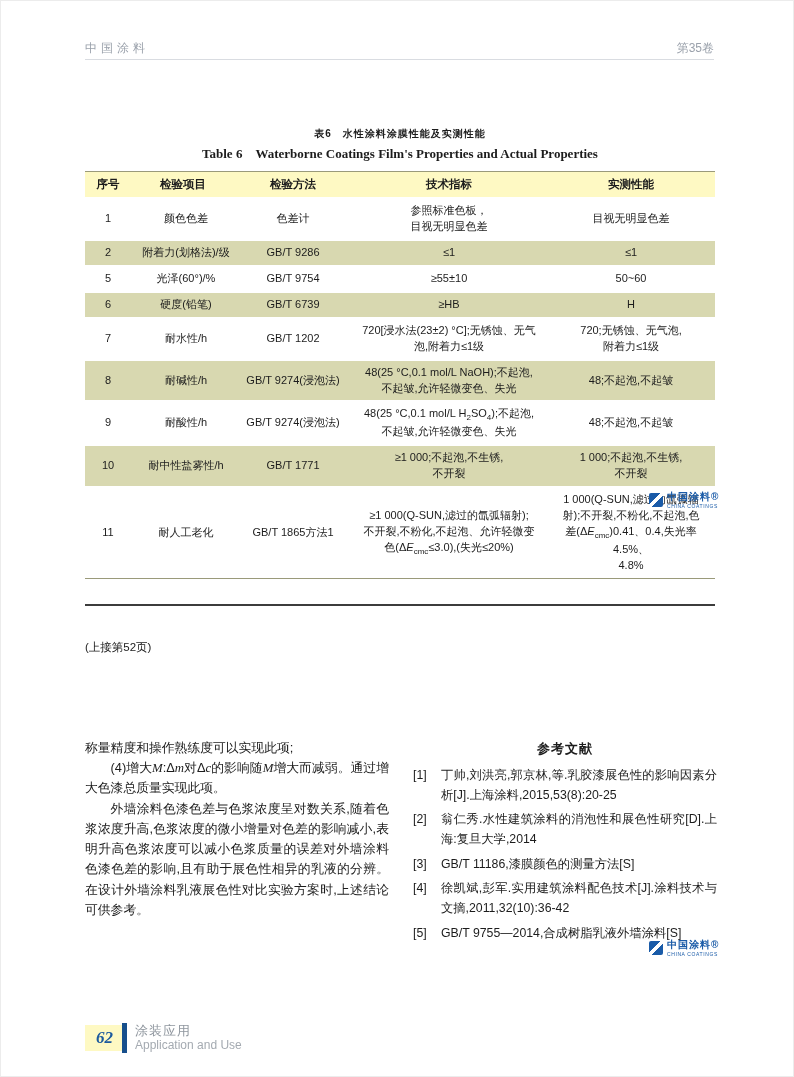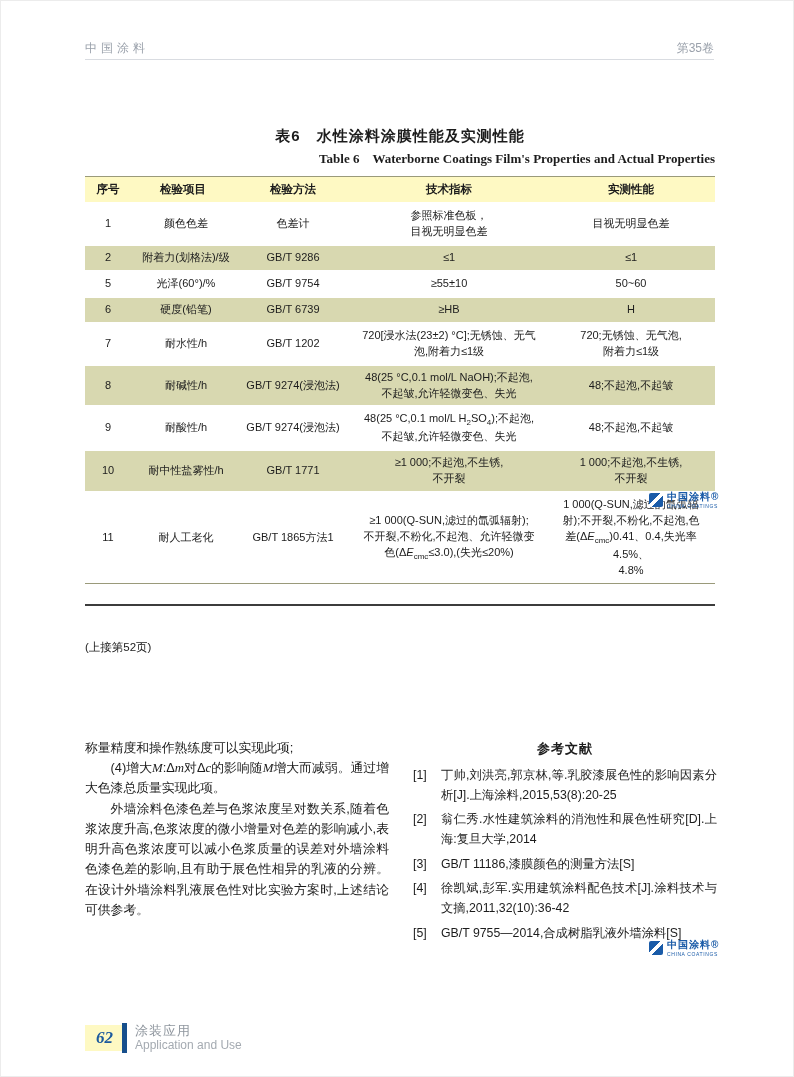"表6 水性涂料涂膜性能及实测性能" .tbl-title-zh { font-size: 15px -> 10px }
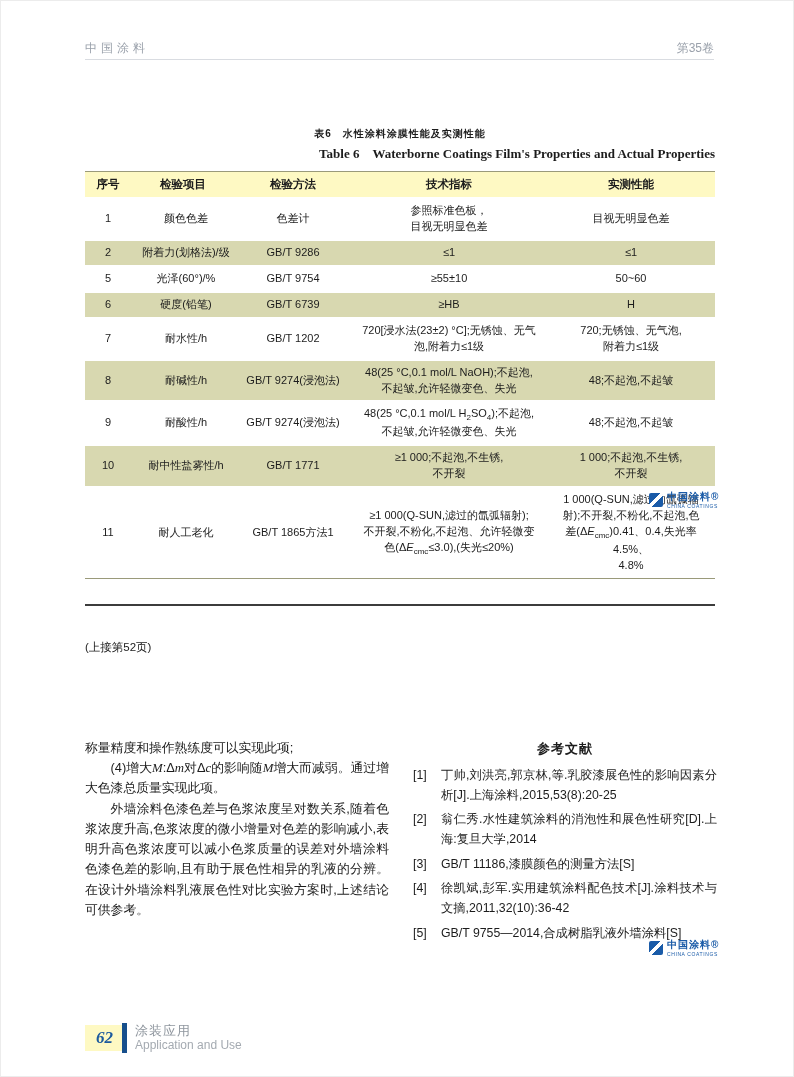"Table 6 Waterborne Coatings Film's" .tbl-title-en { text-align: right -> center }
